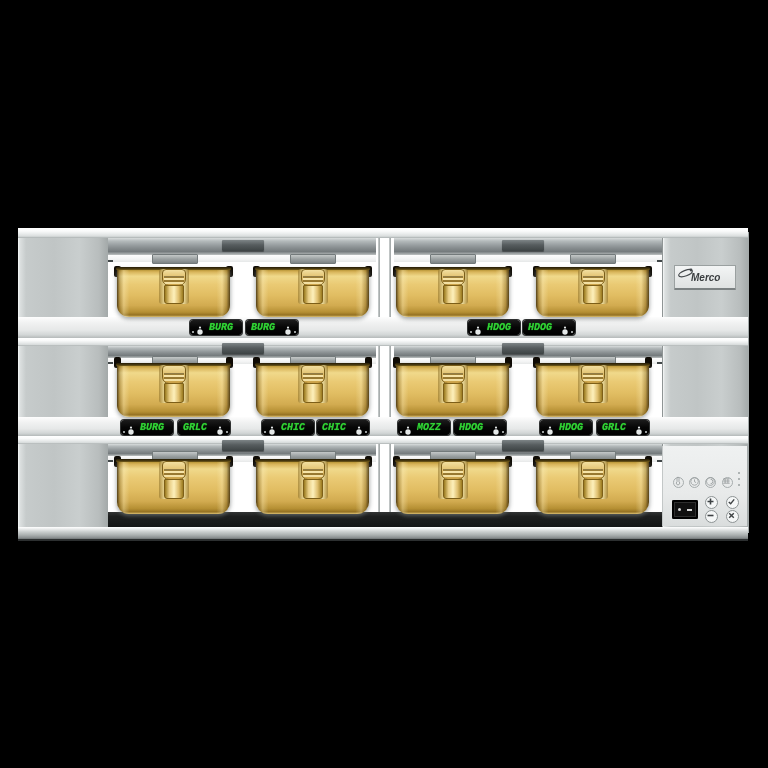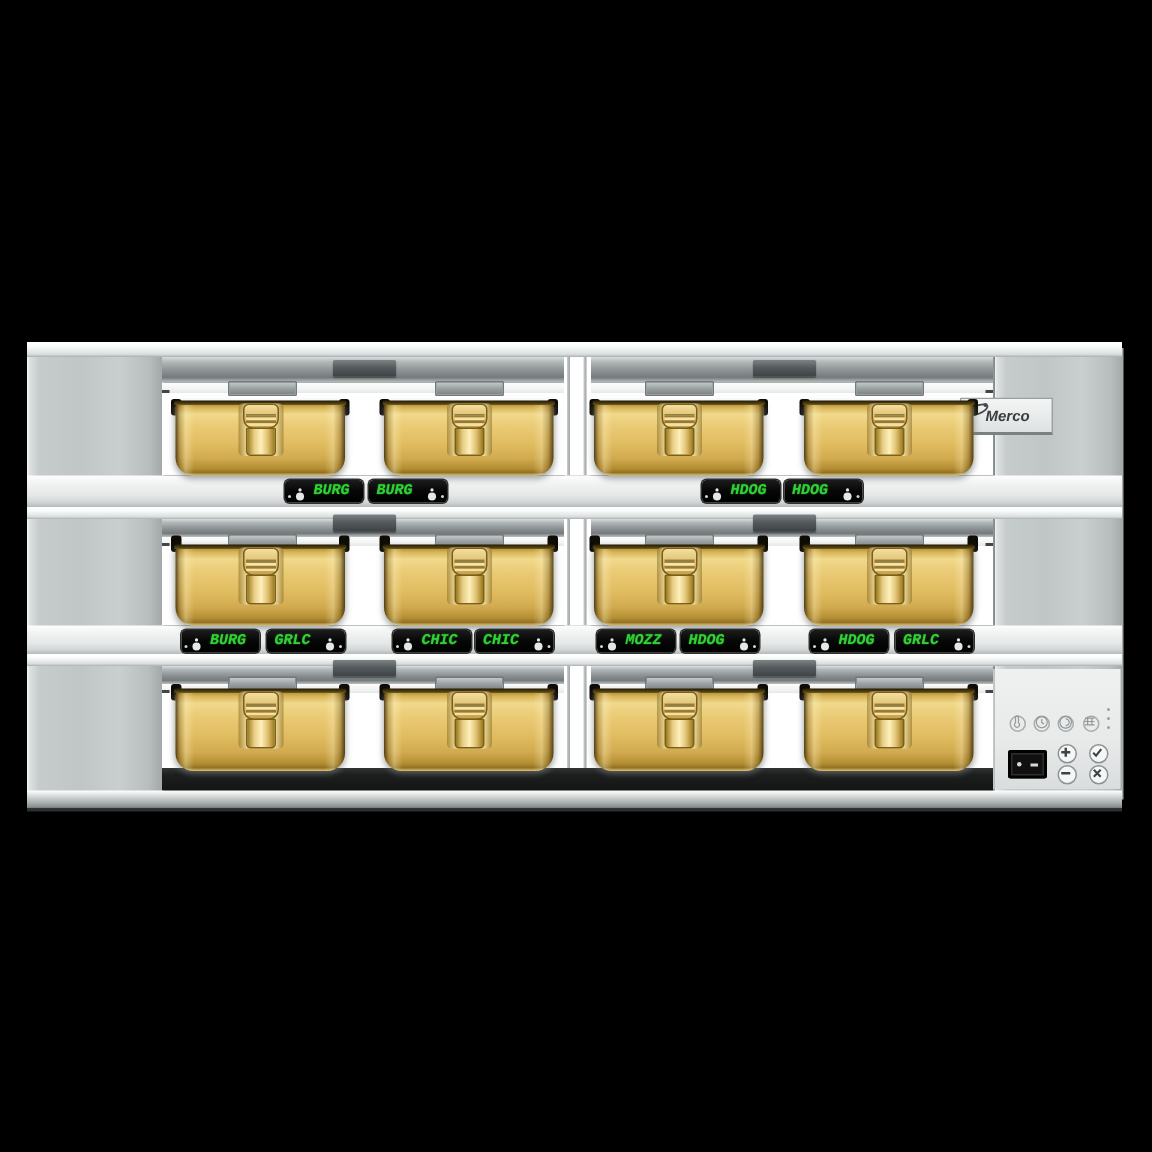"Merco" div.abs { left: 622px -> 656px }
